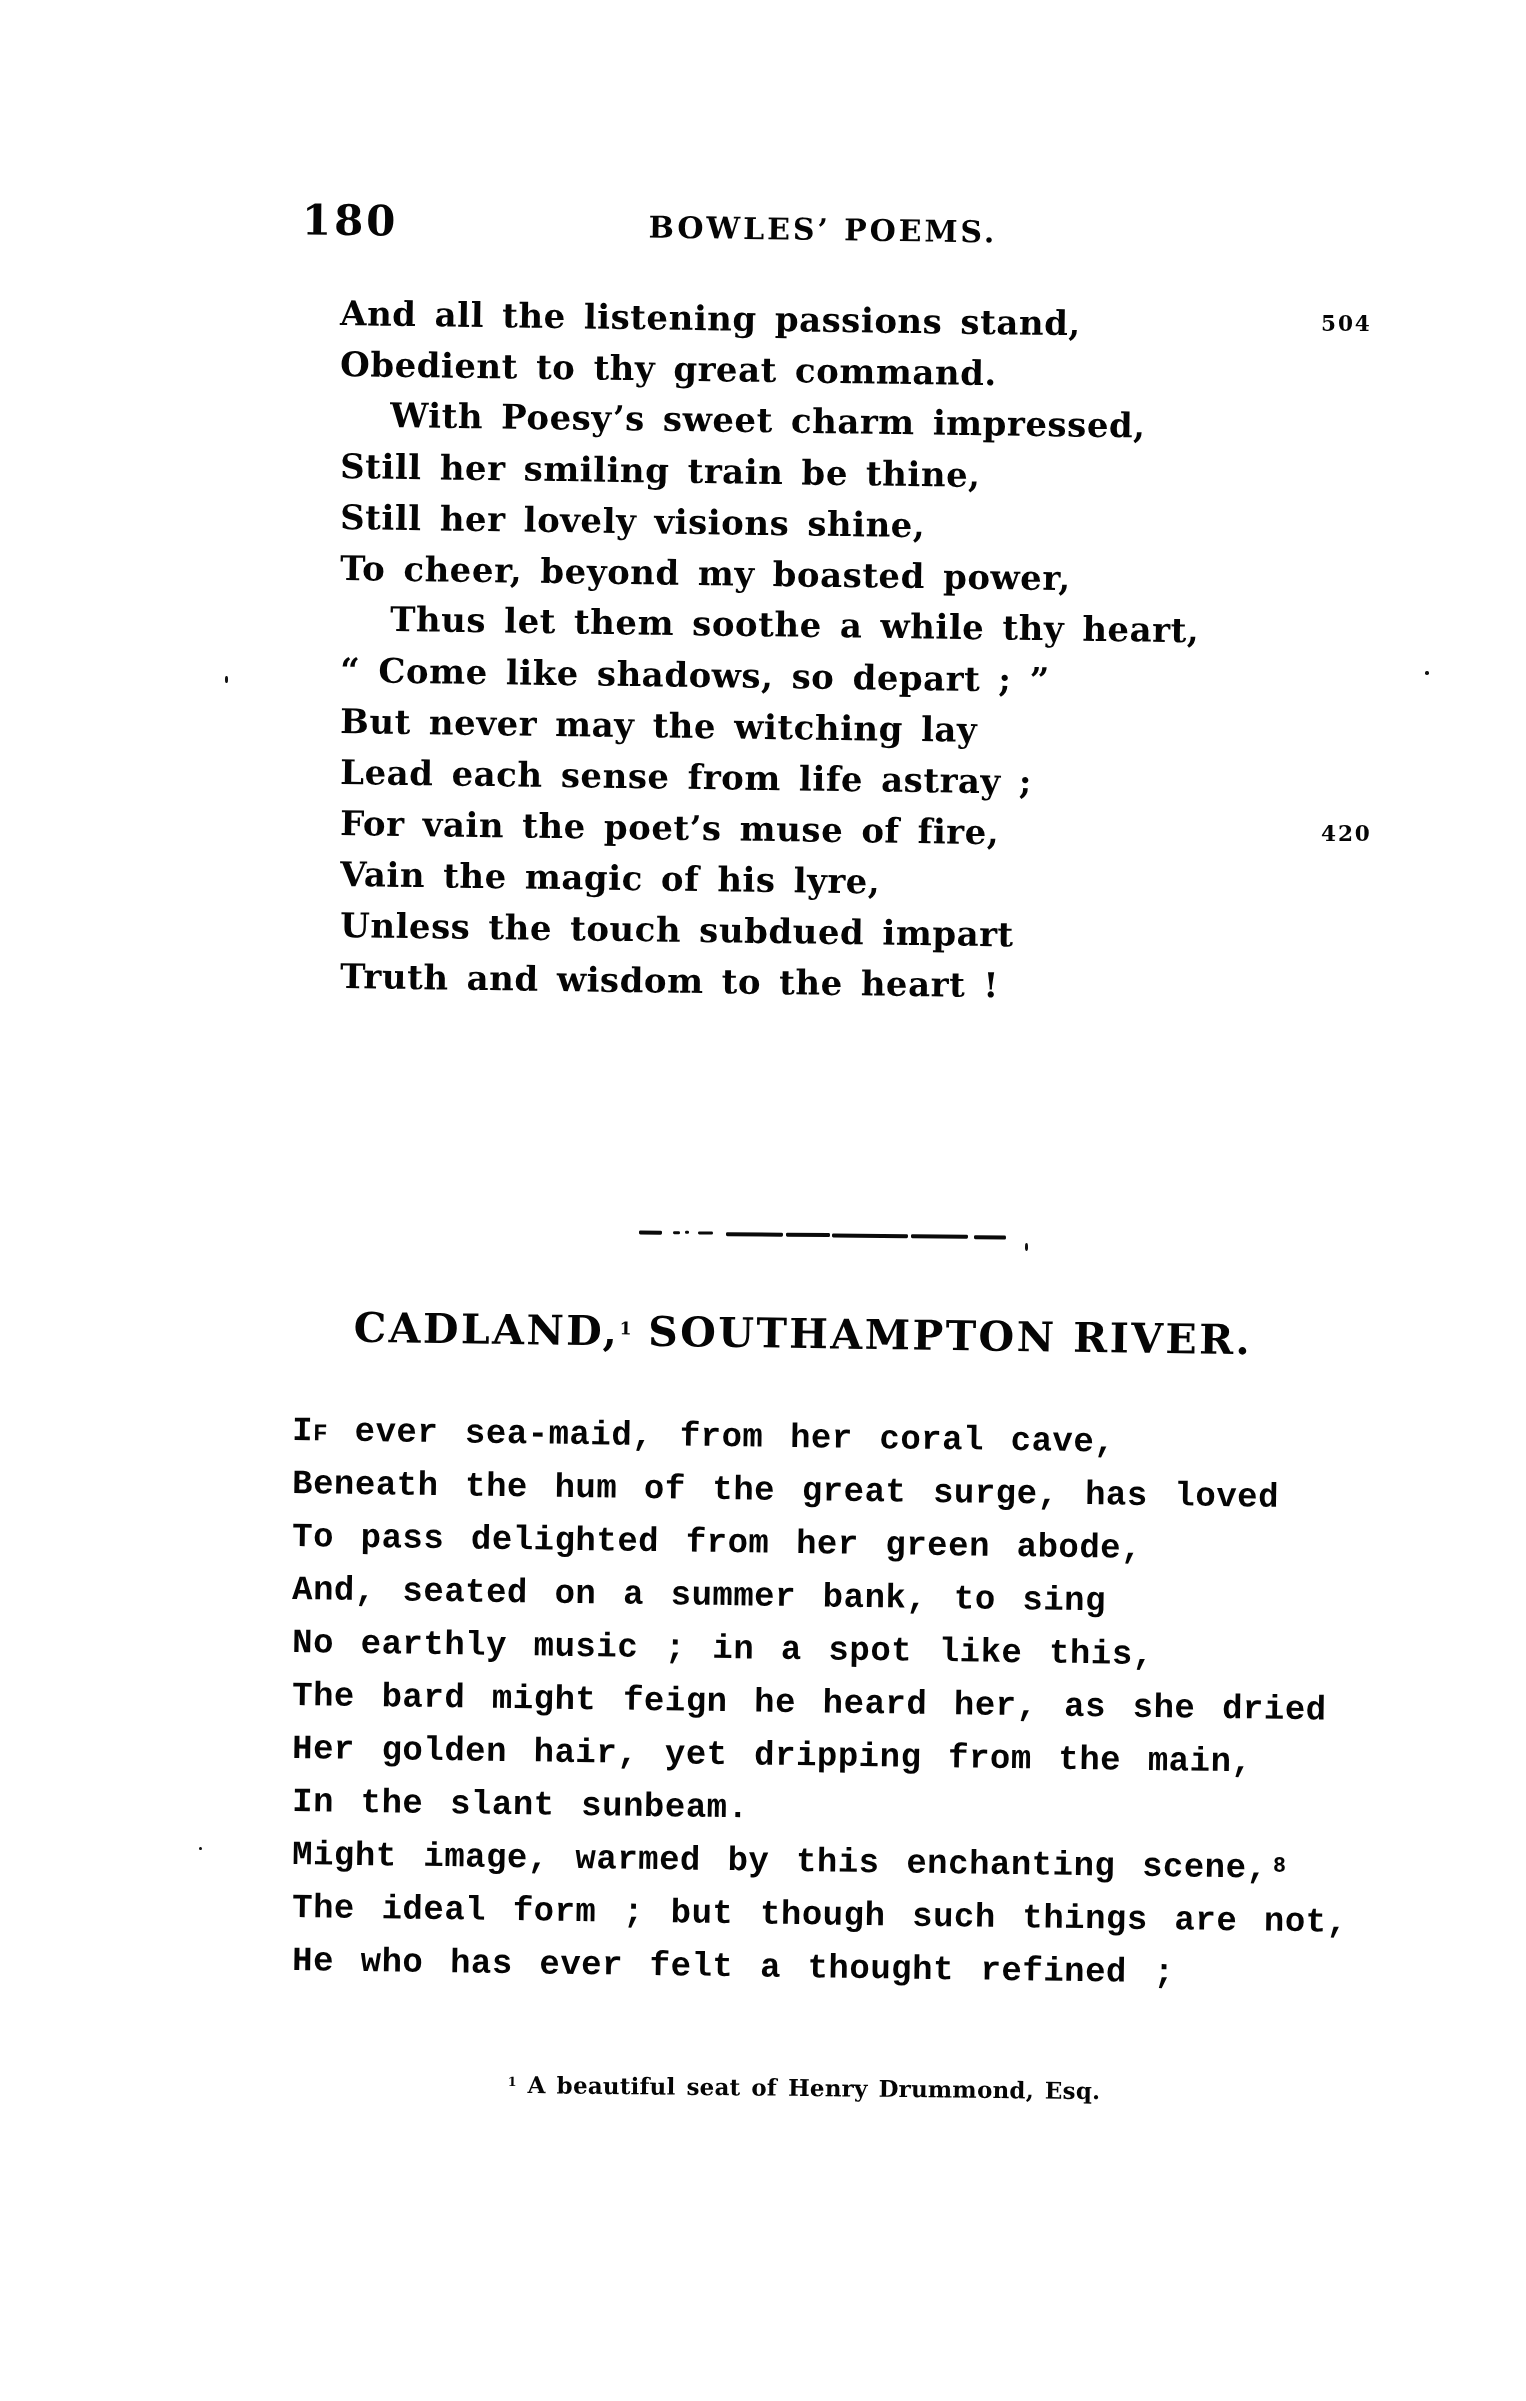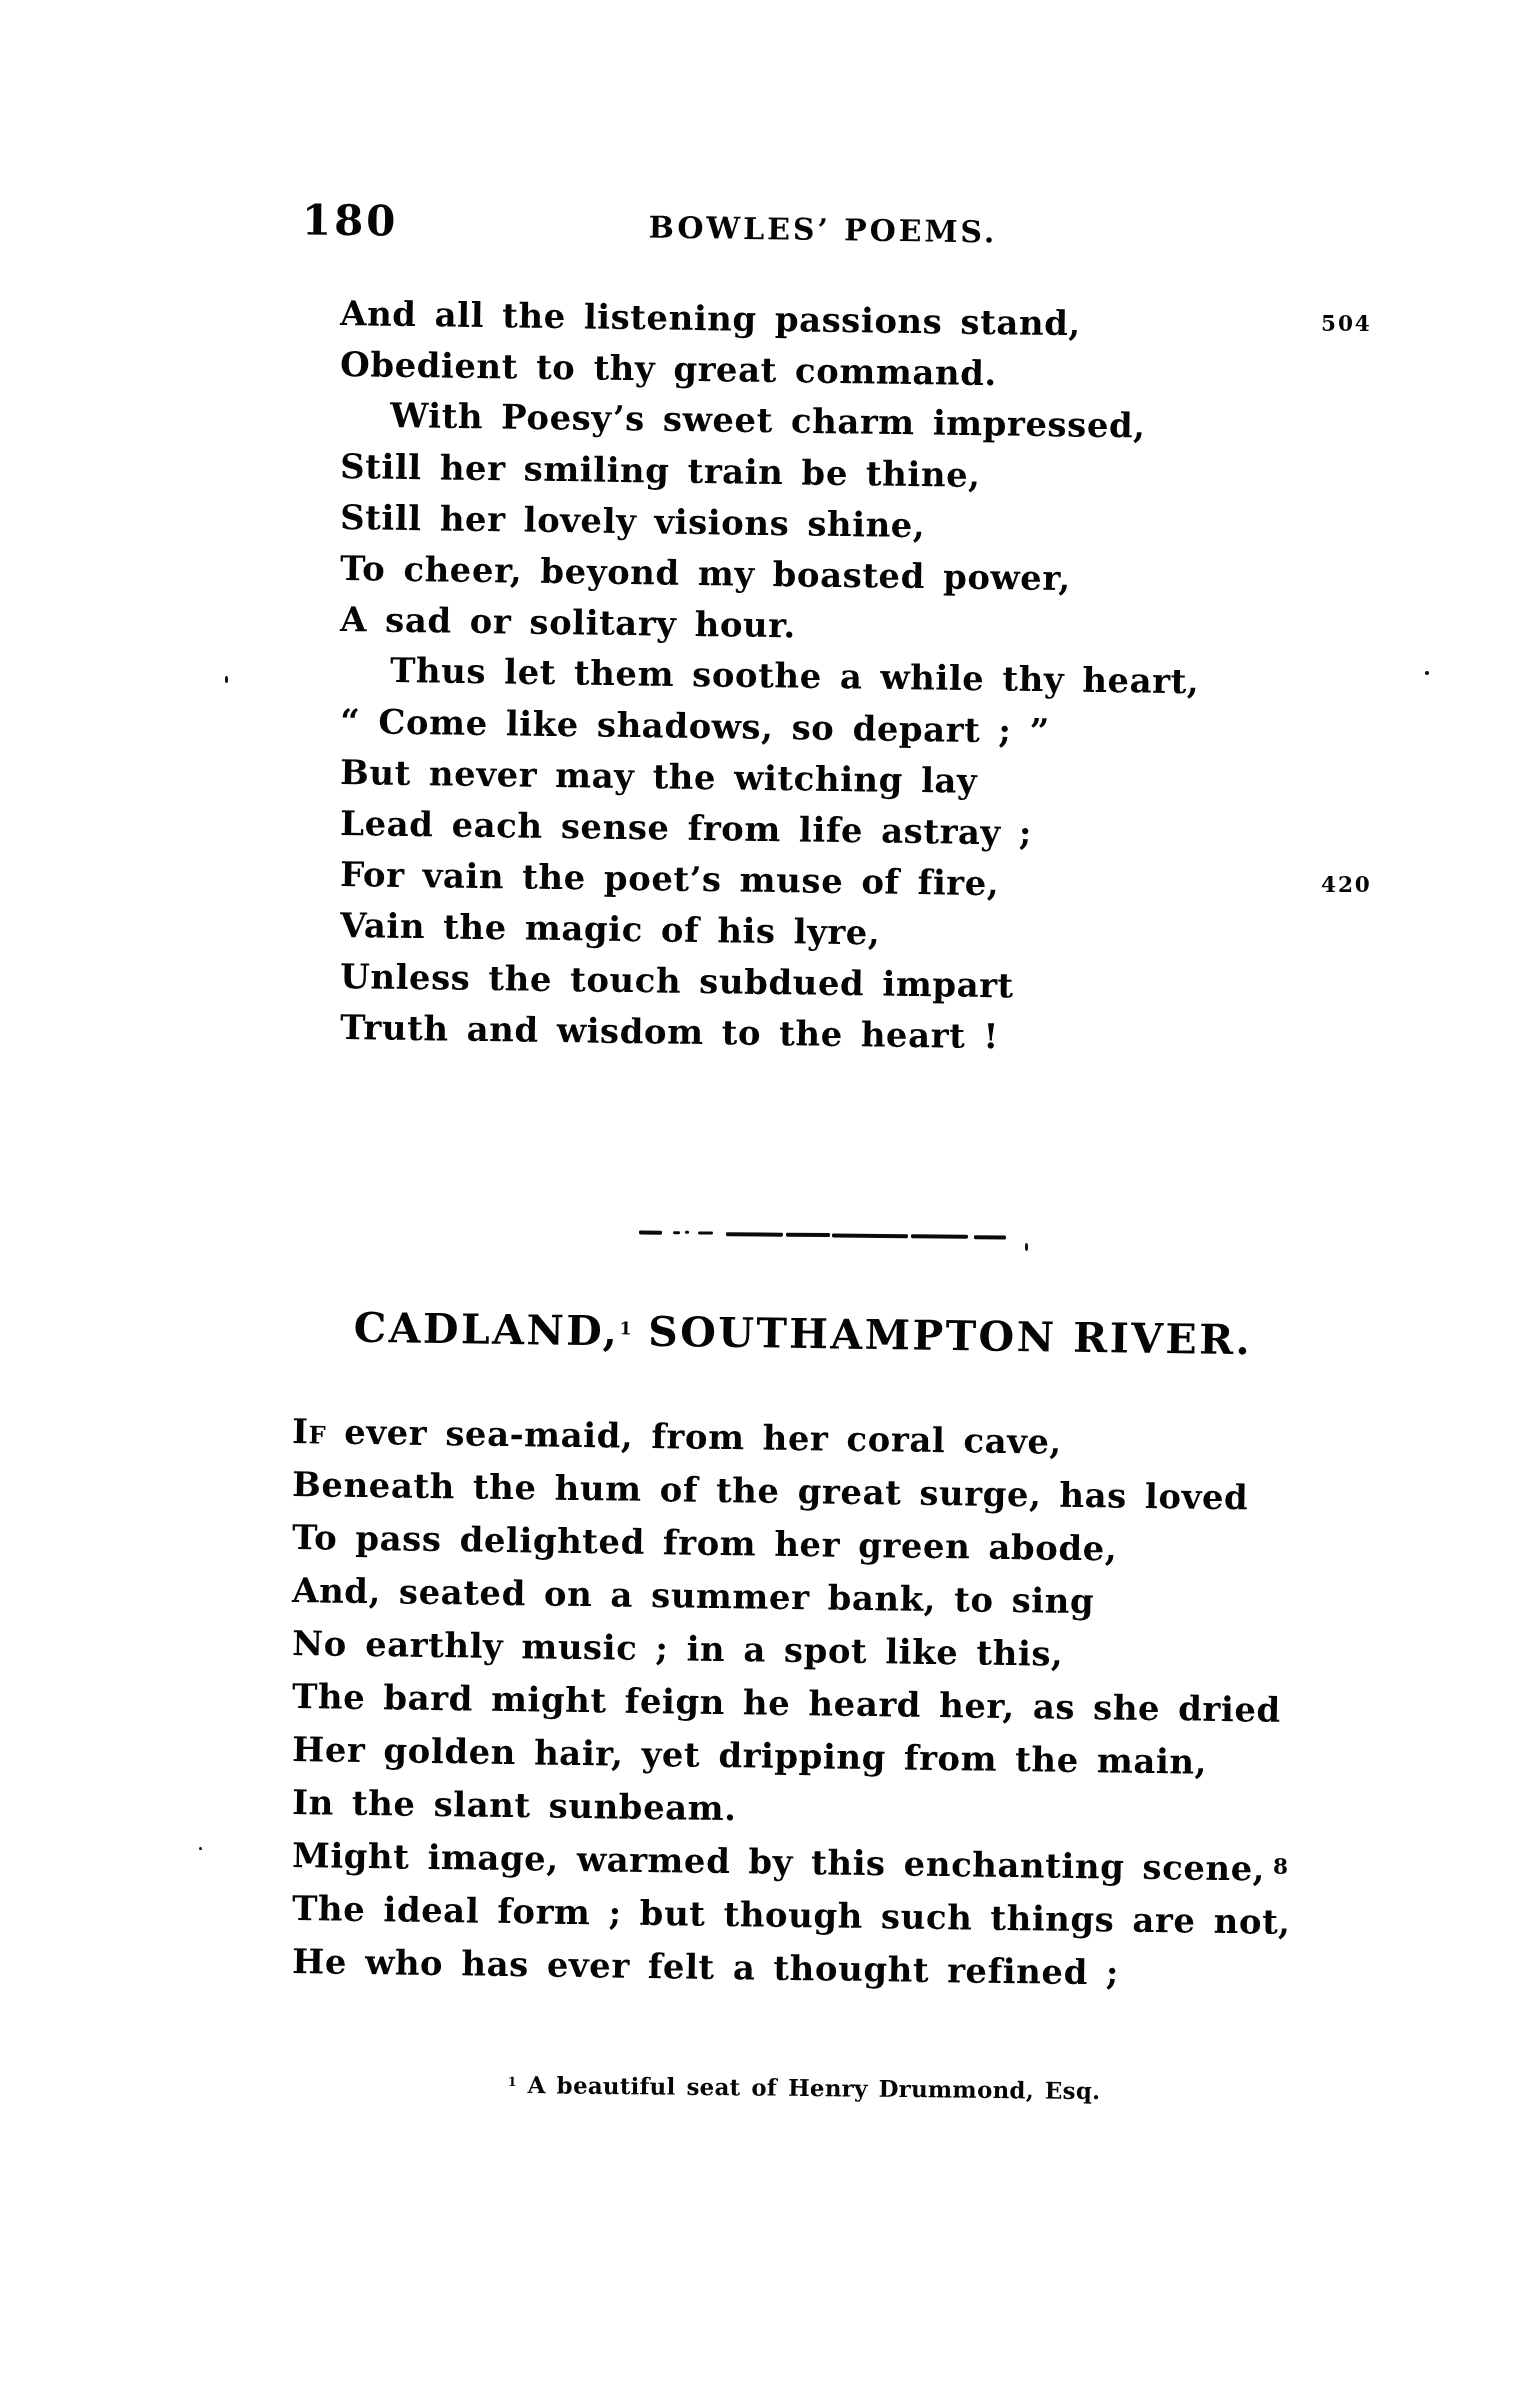"A sad or solitary hour." div.line { html: <div> <span><span></span><span>A sad or solitary hour.</span></span> <span></span> </div> -> none }
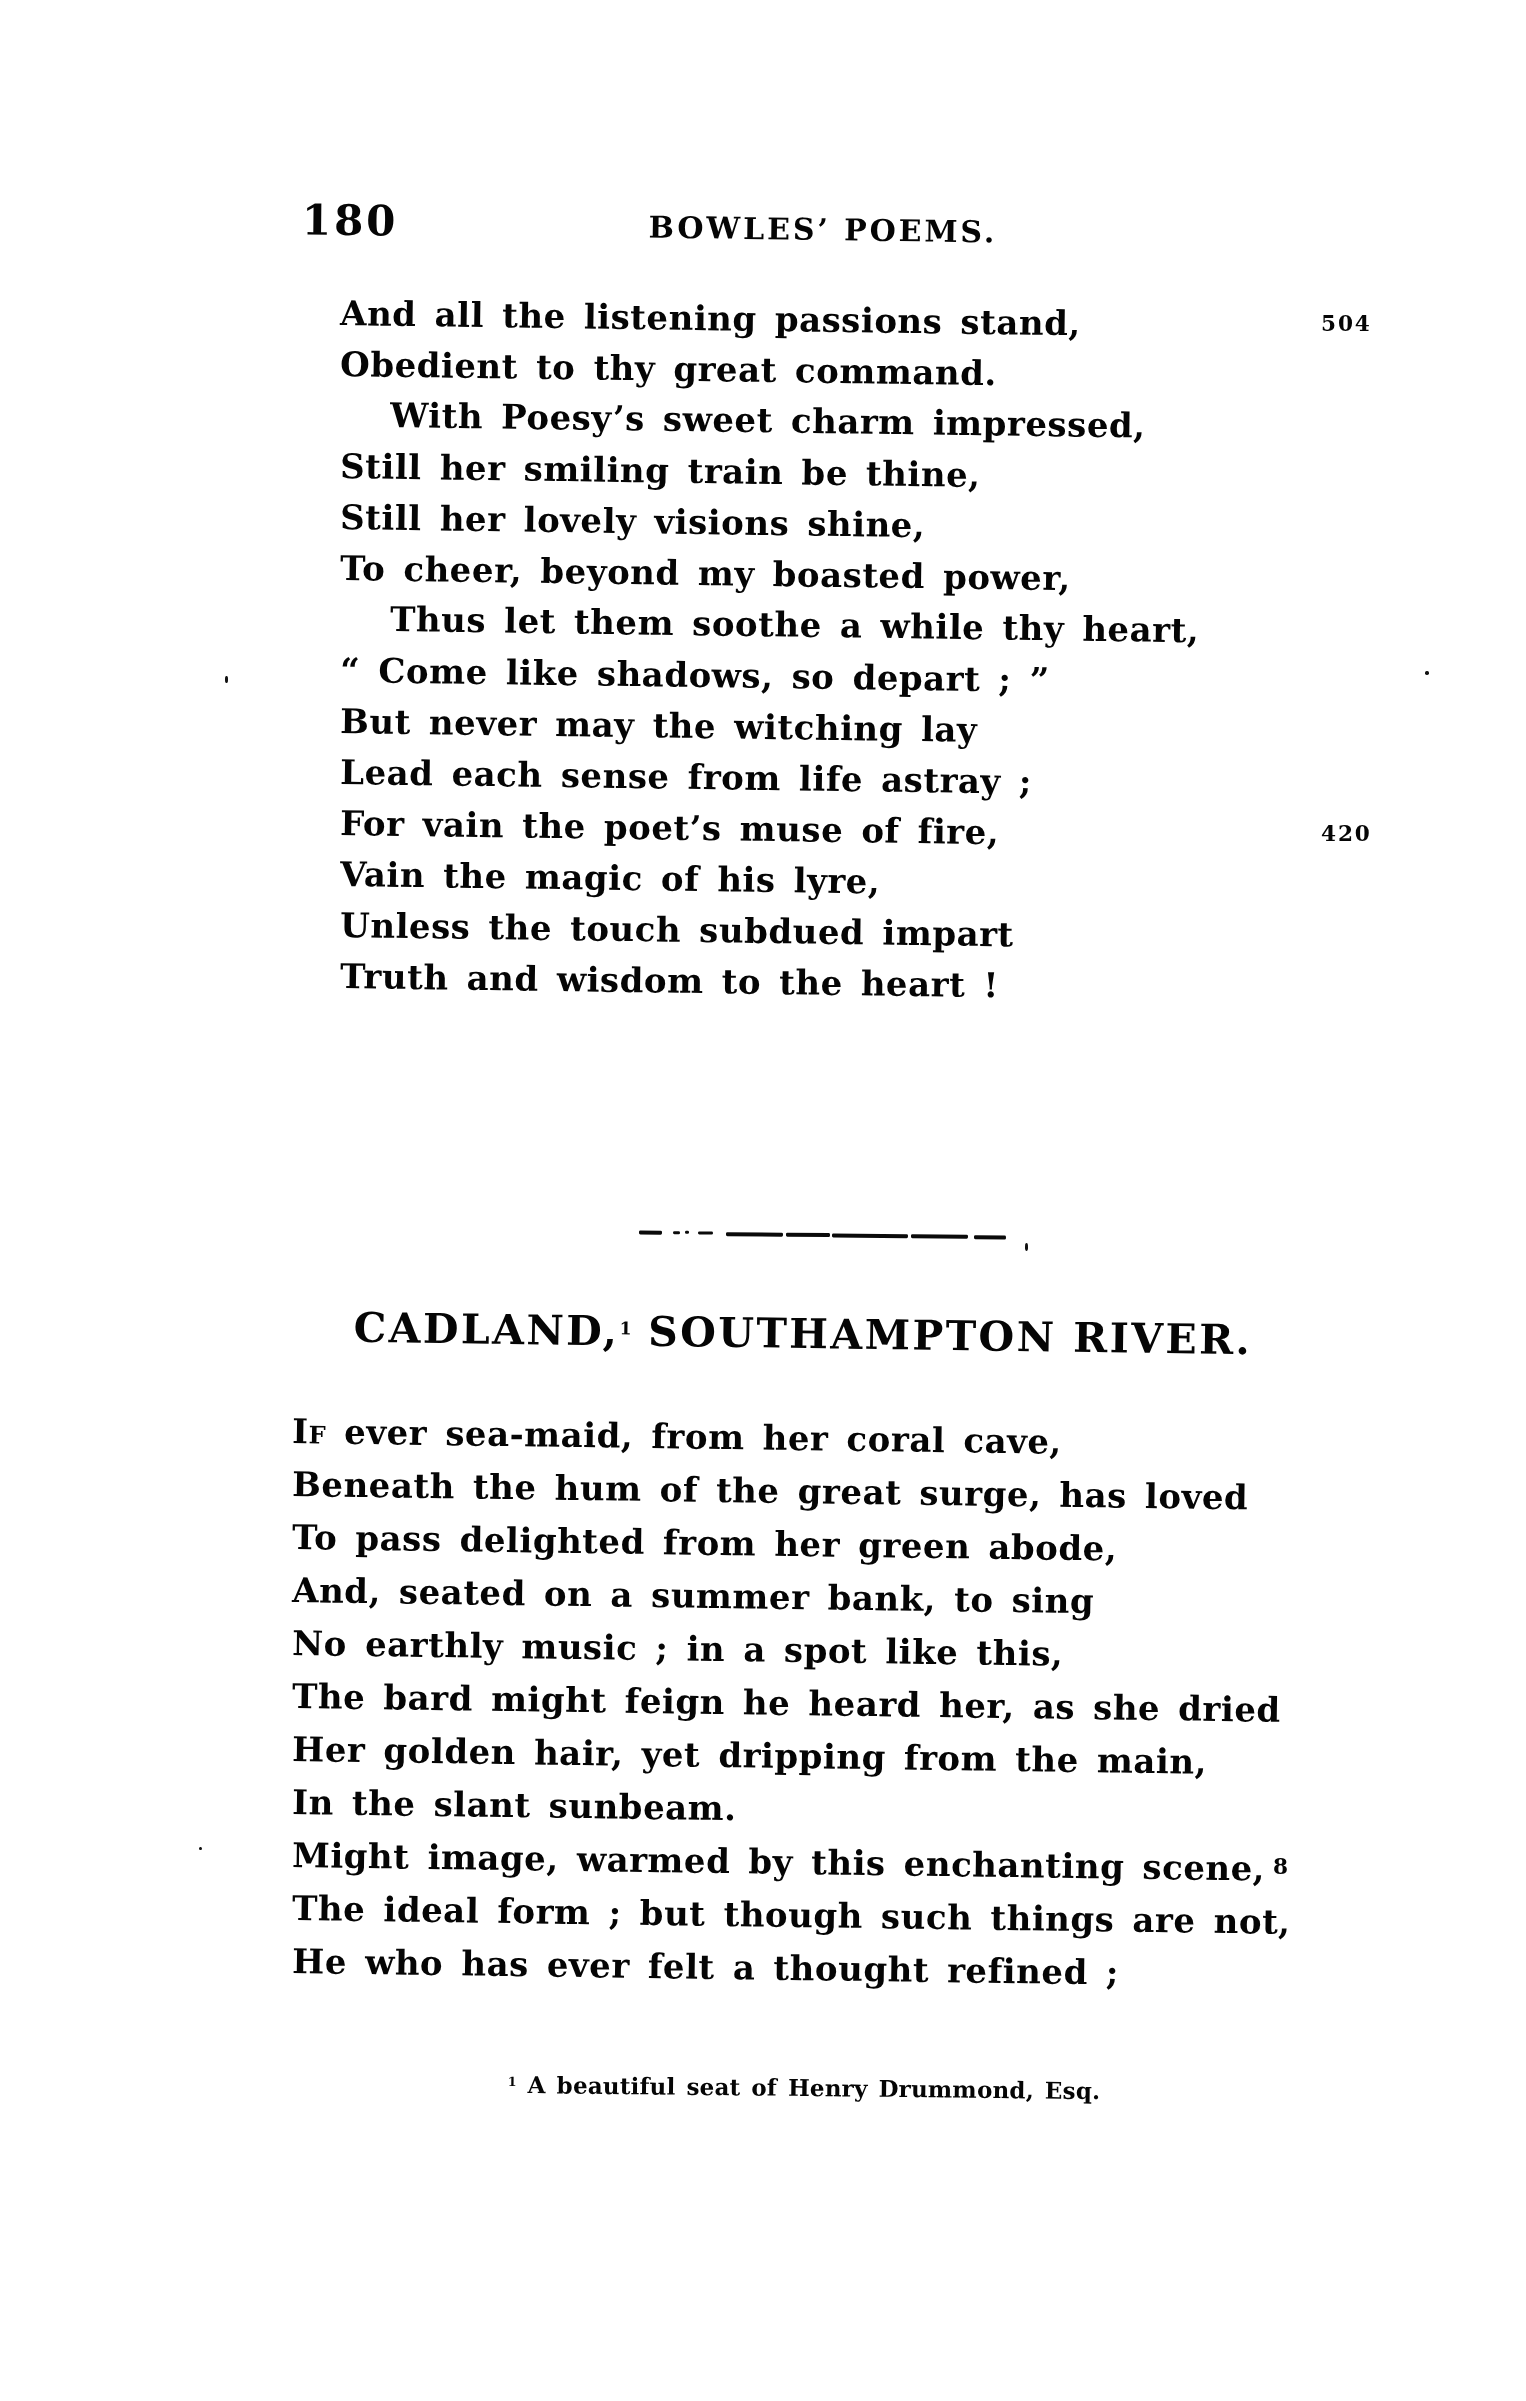"If ever sea-maid, from her" #poem-cadland { font-family: none -> Liberation Mono, monospace }
